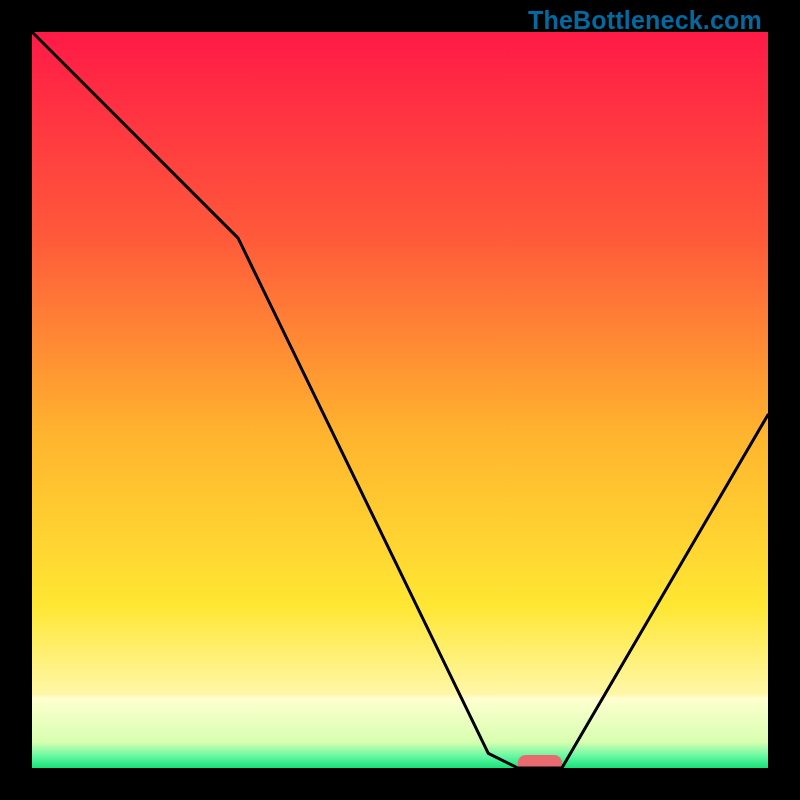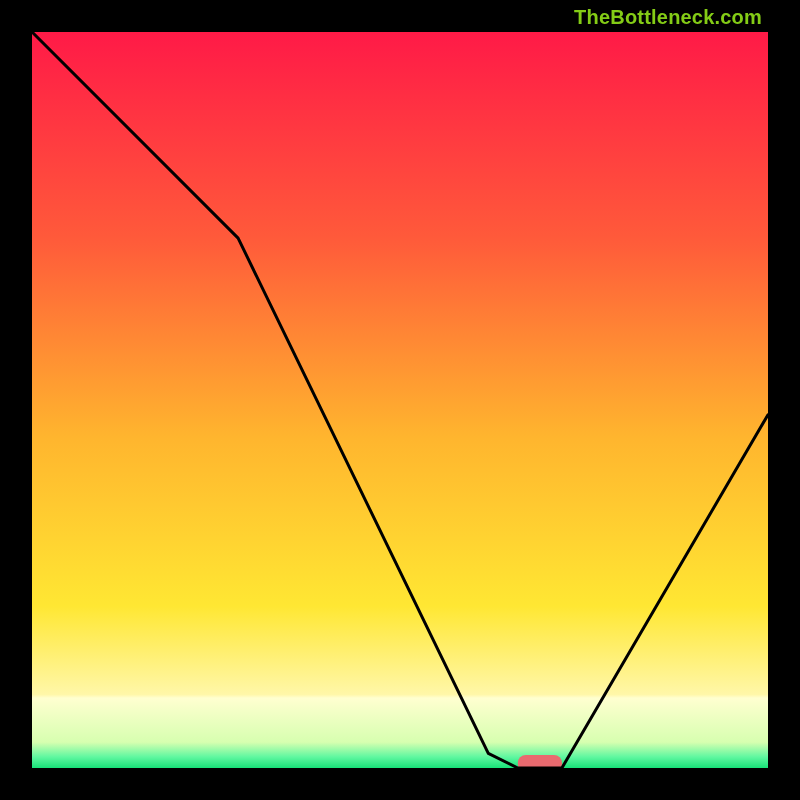"TheBottleneck.com" .watermark { color: #84cc16 -> #0369a1; font-size: 20px -> 25px }
